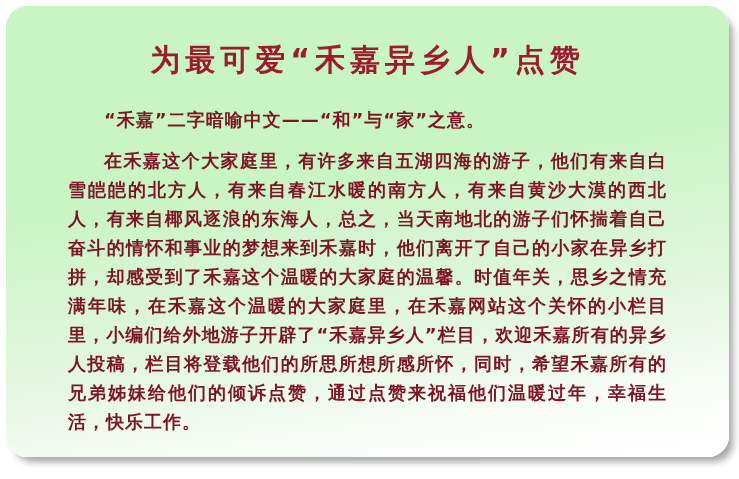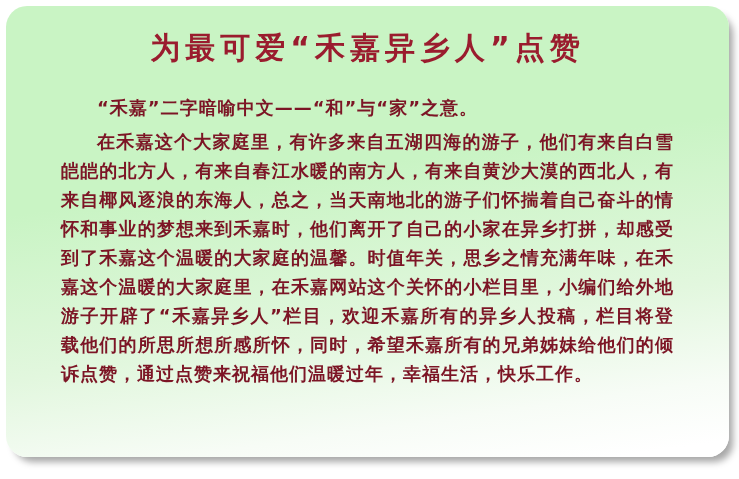"为最可爱“禾嘉异乡人”点赞" .card-title { padding-top: 22px -> 34px }
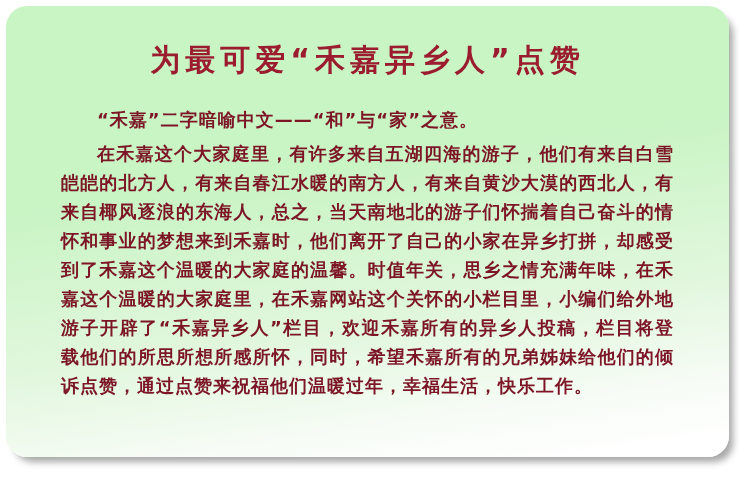"“禾嘉”二字暗喻中文——“和”与“家”之意。" .card-body p { margin: 5px -> 12px }
